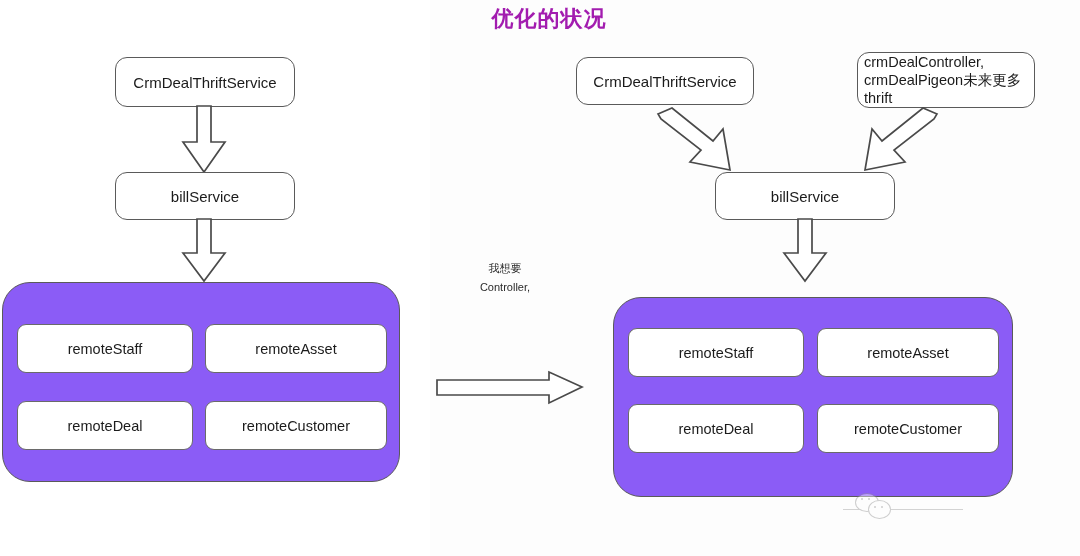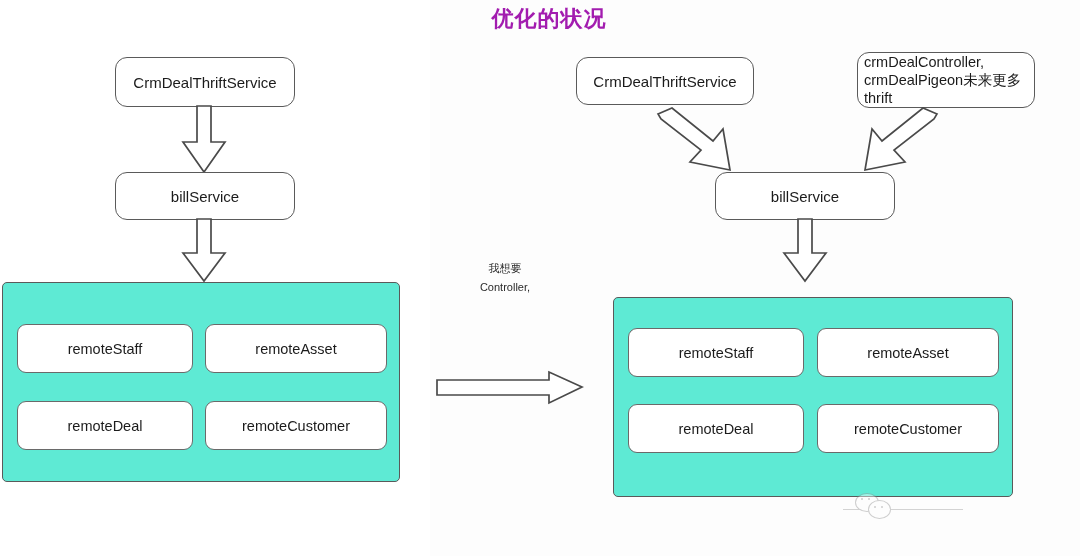"remoteStaff" .container-box { background: #5eead4 -> #8b5cf6; border-radius: 5px -> 28px }
